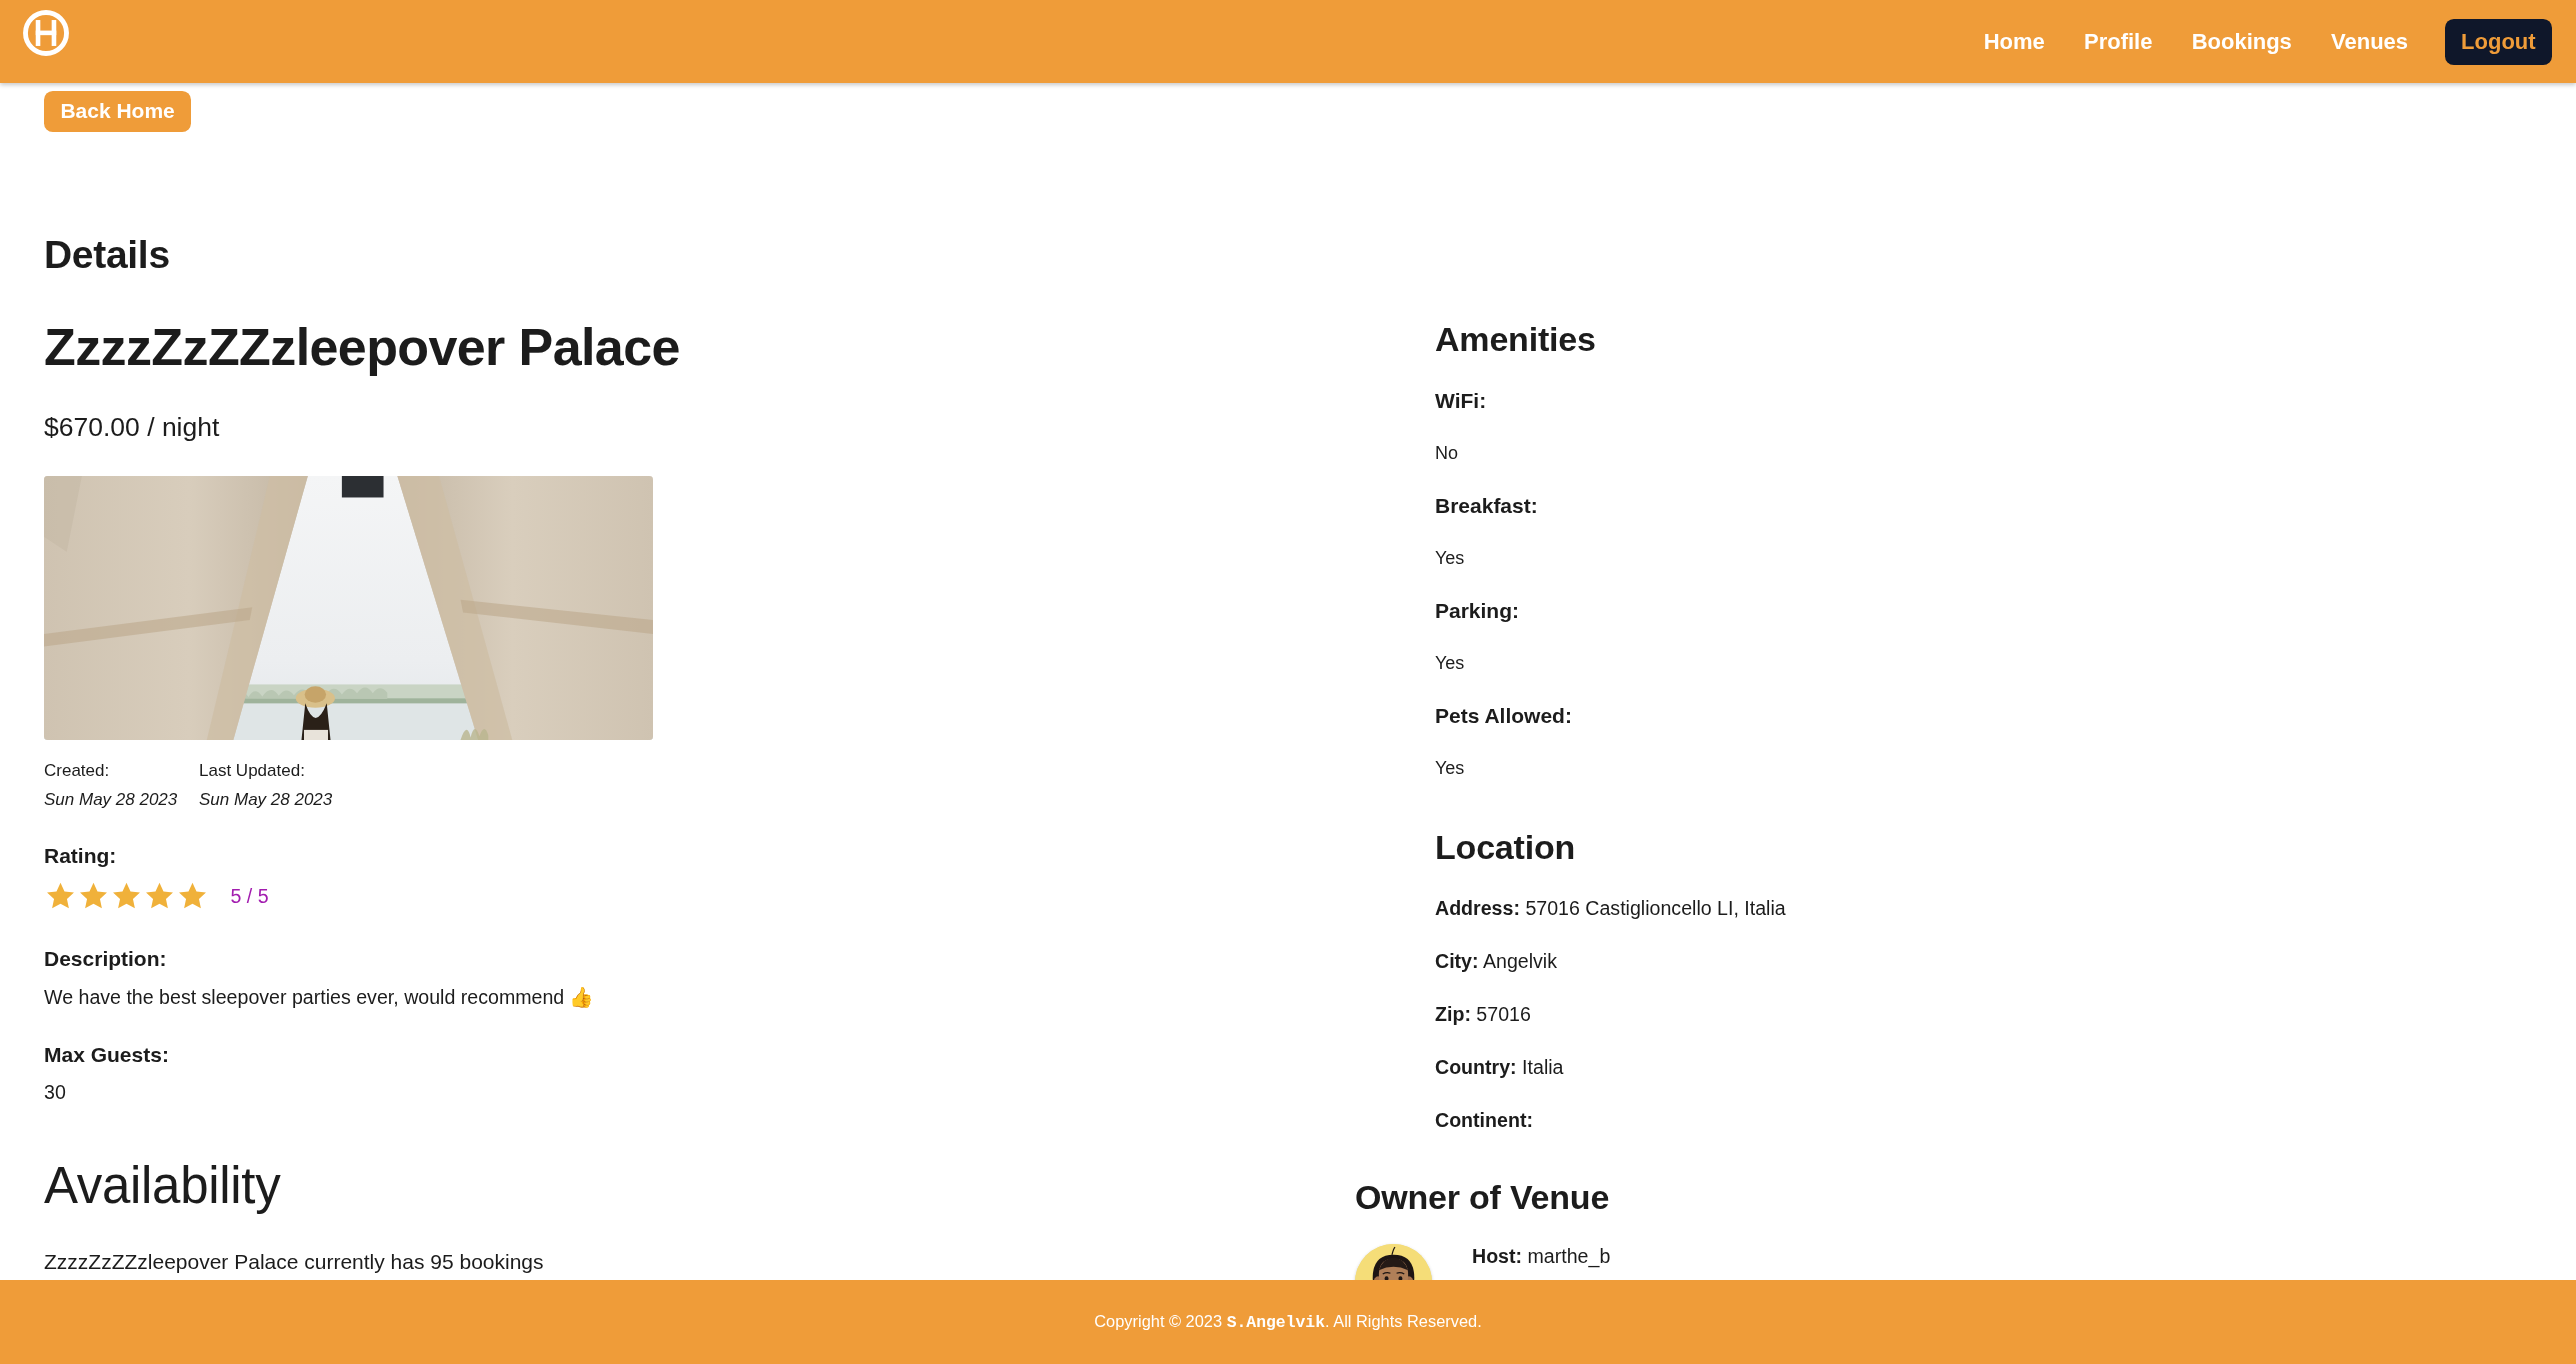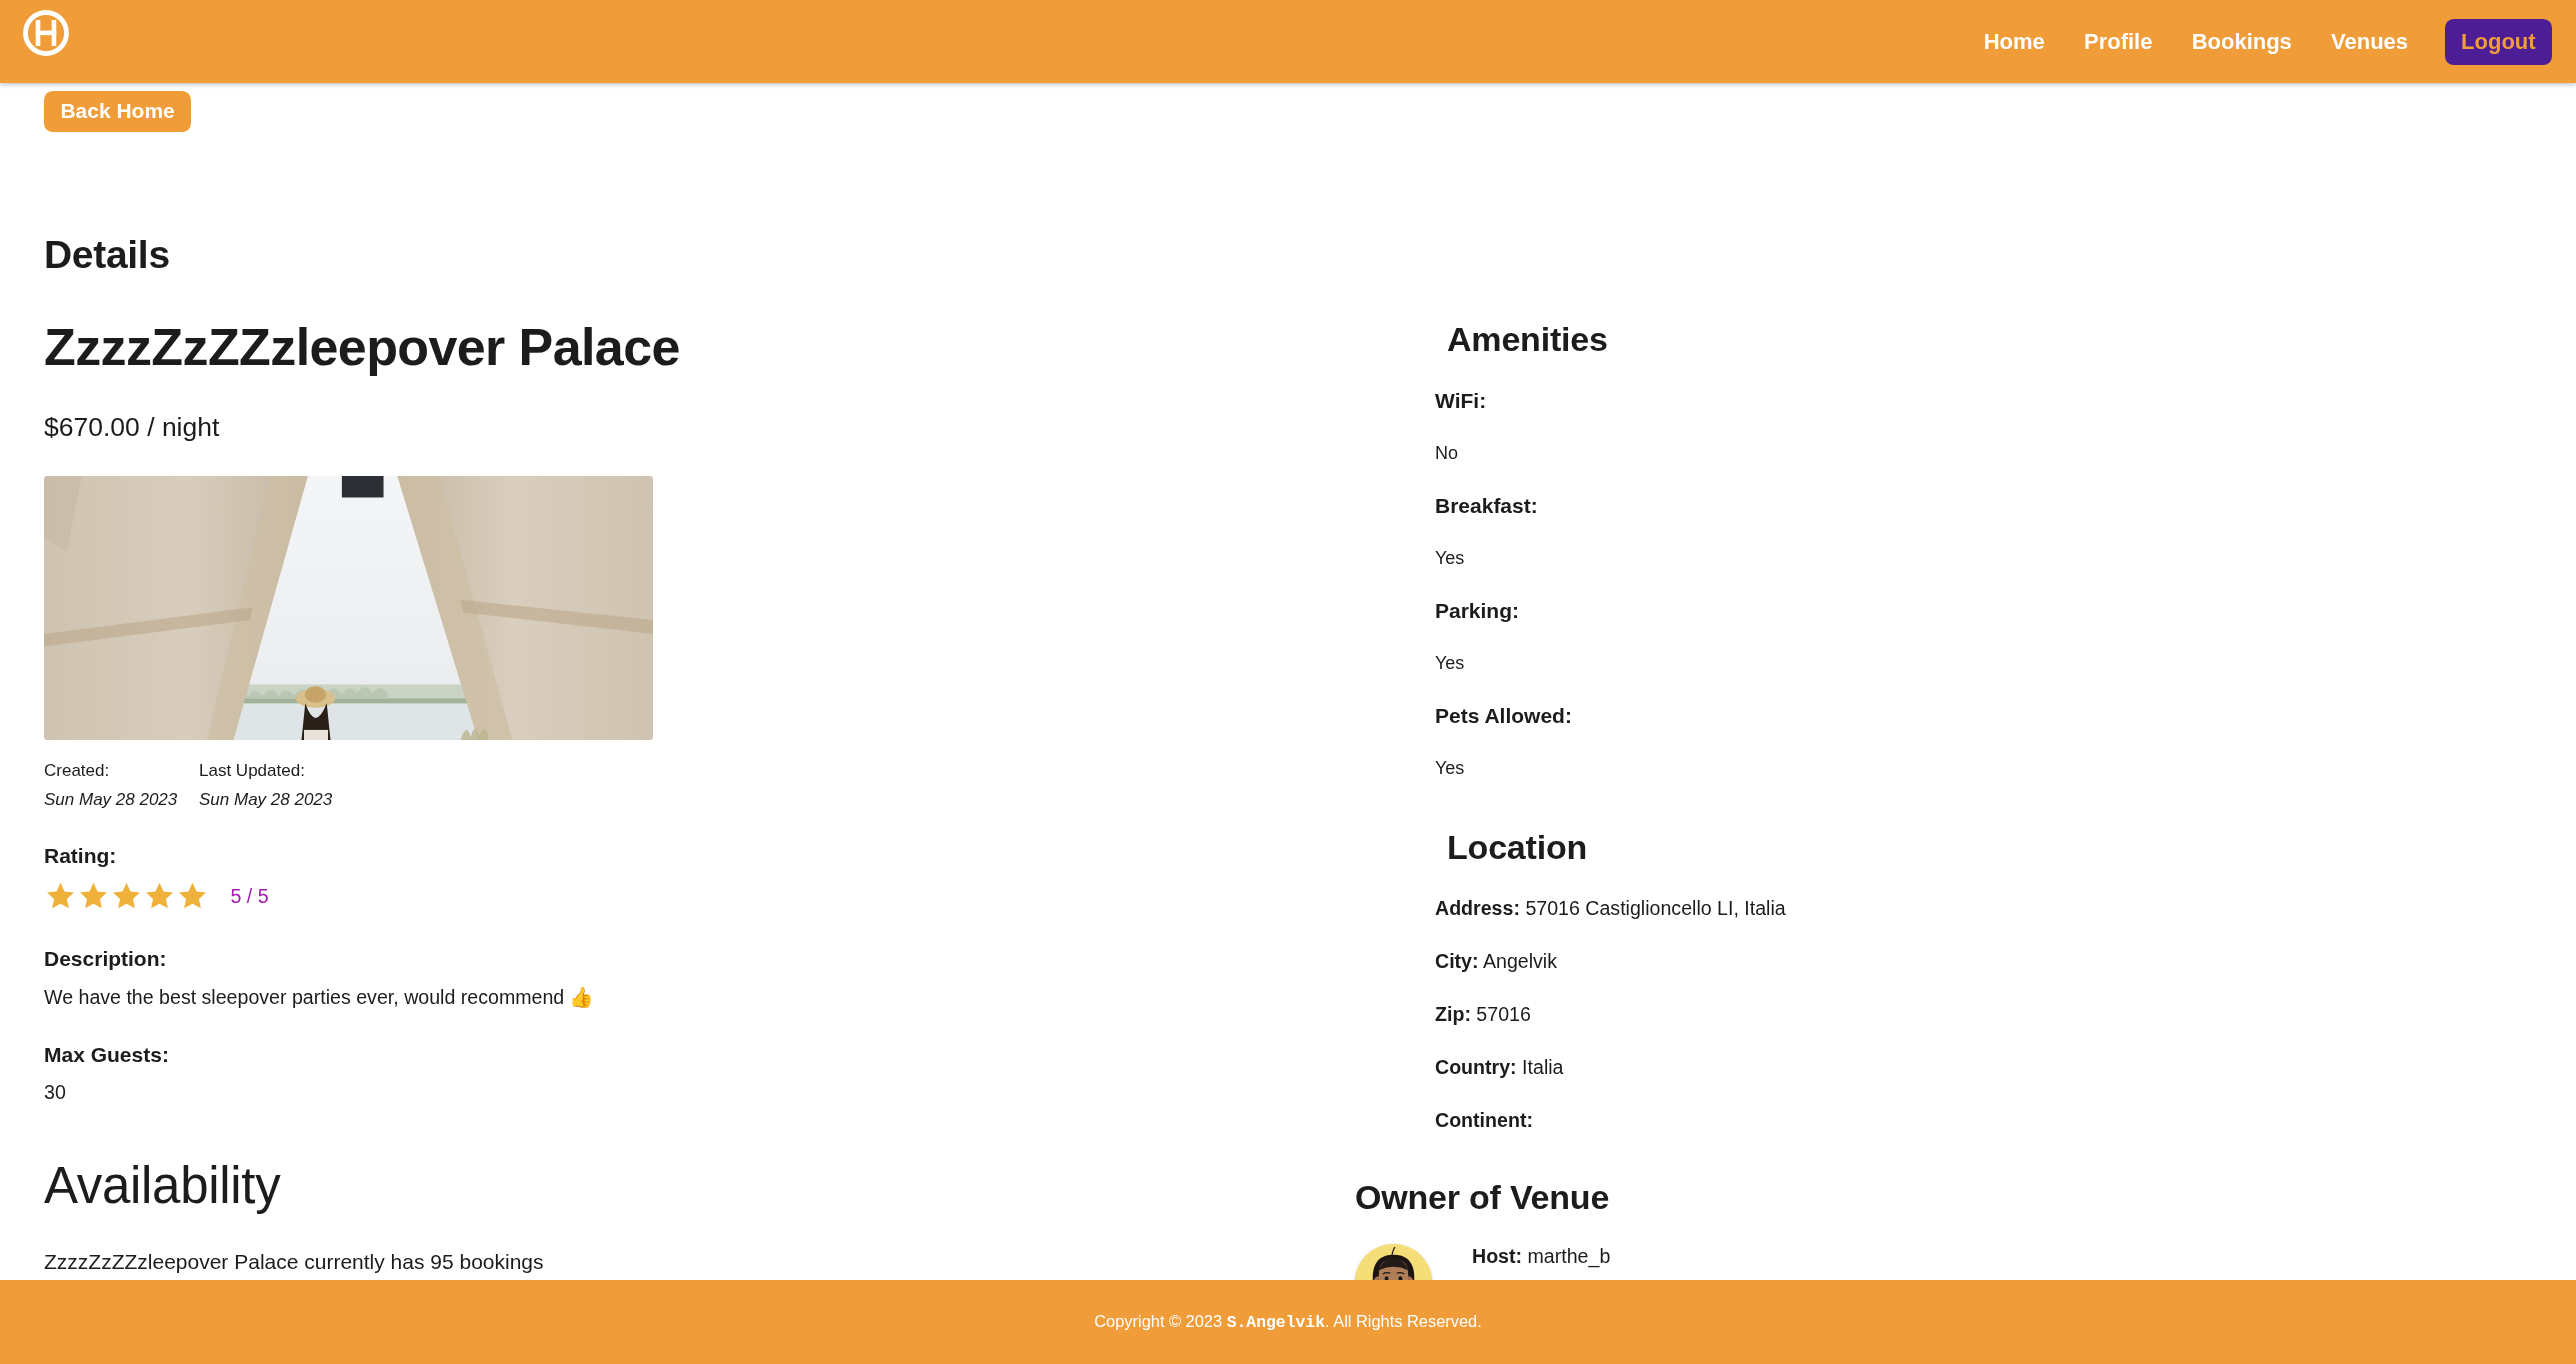"Logout" .logout-btn { background: #4c1d95 -> #0f172a }
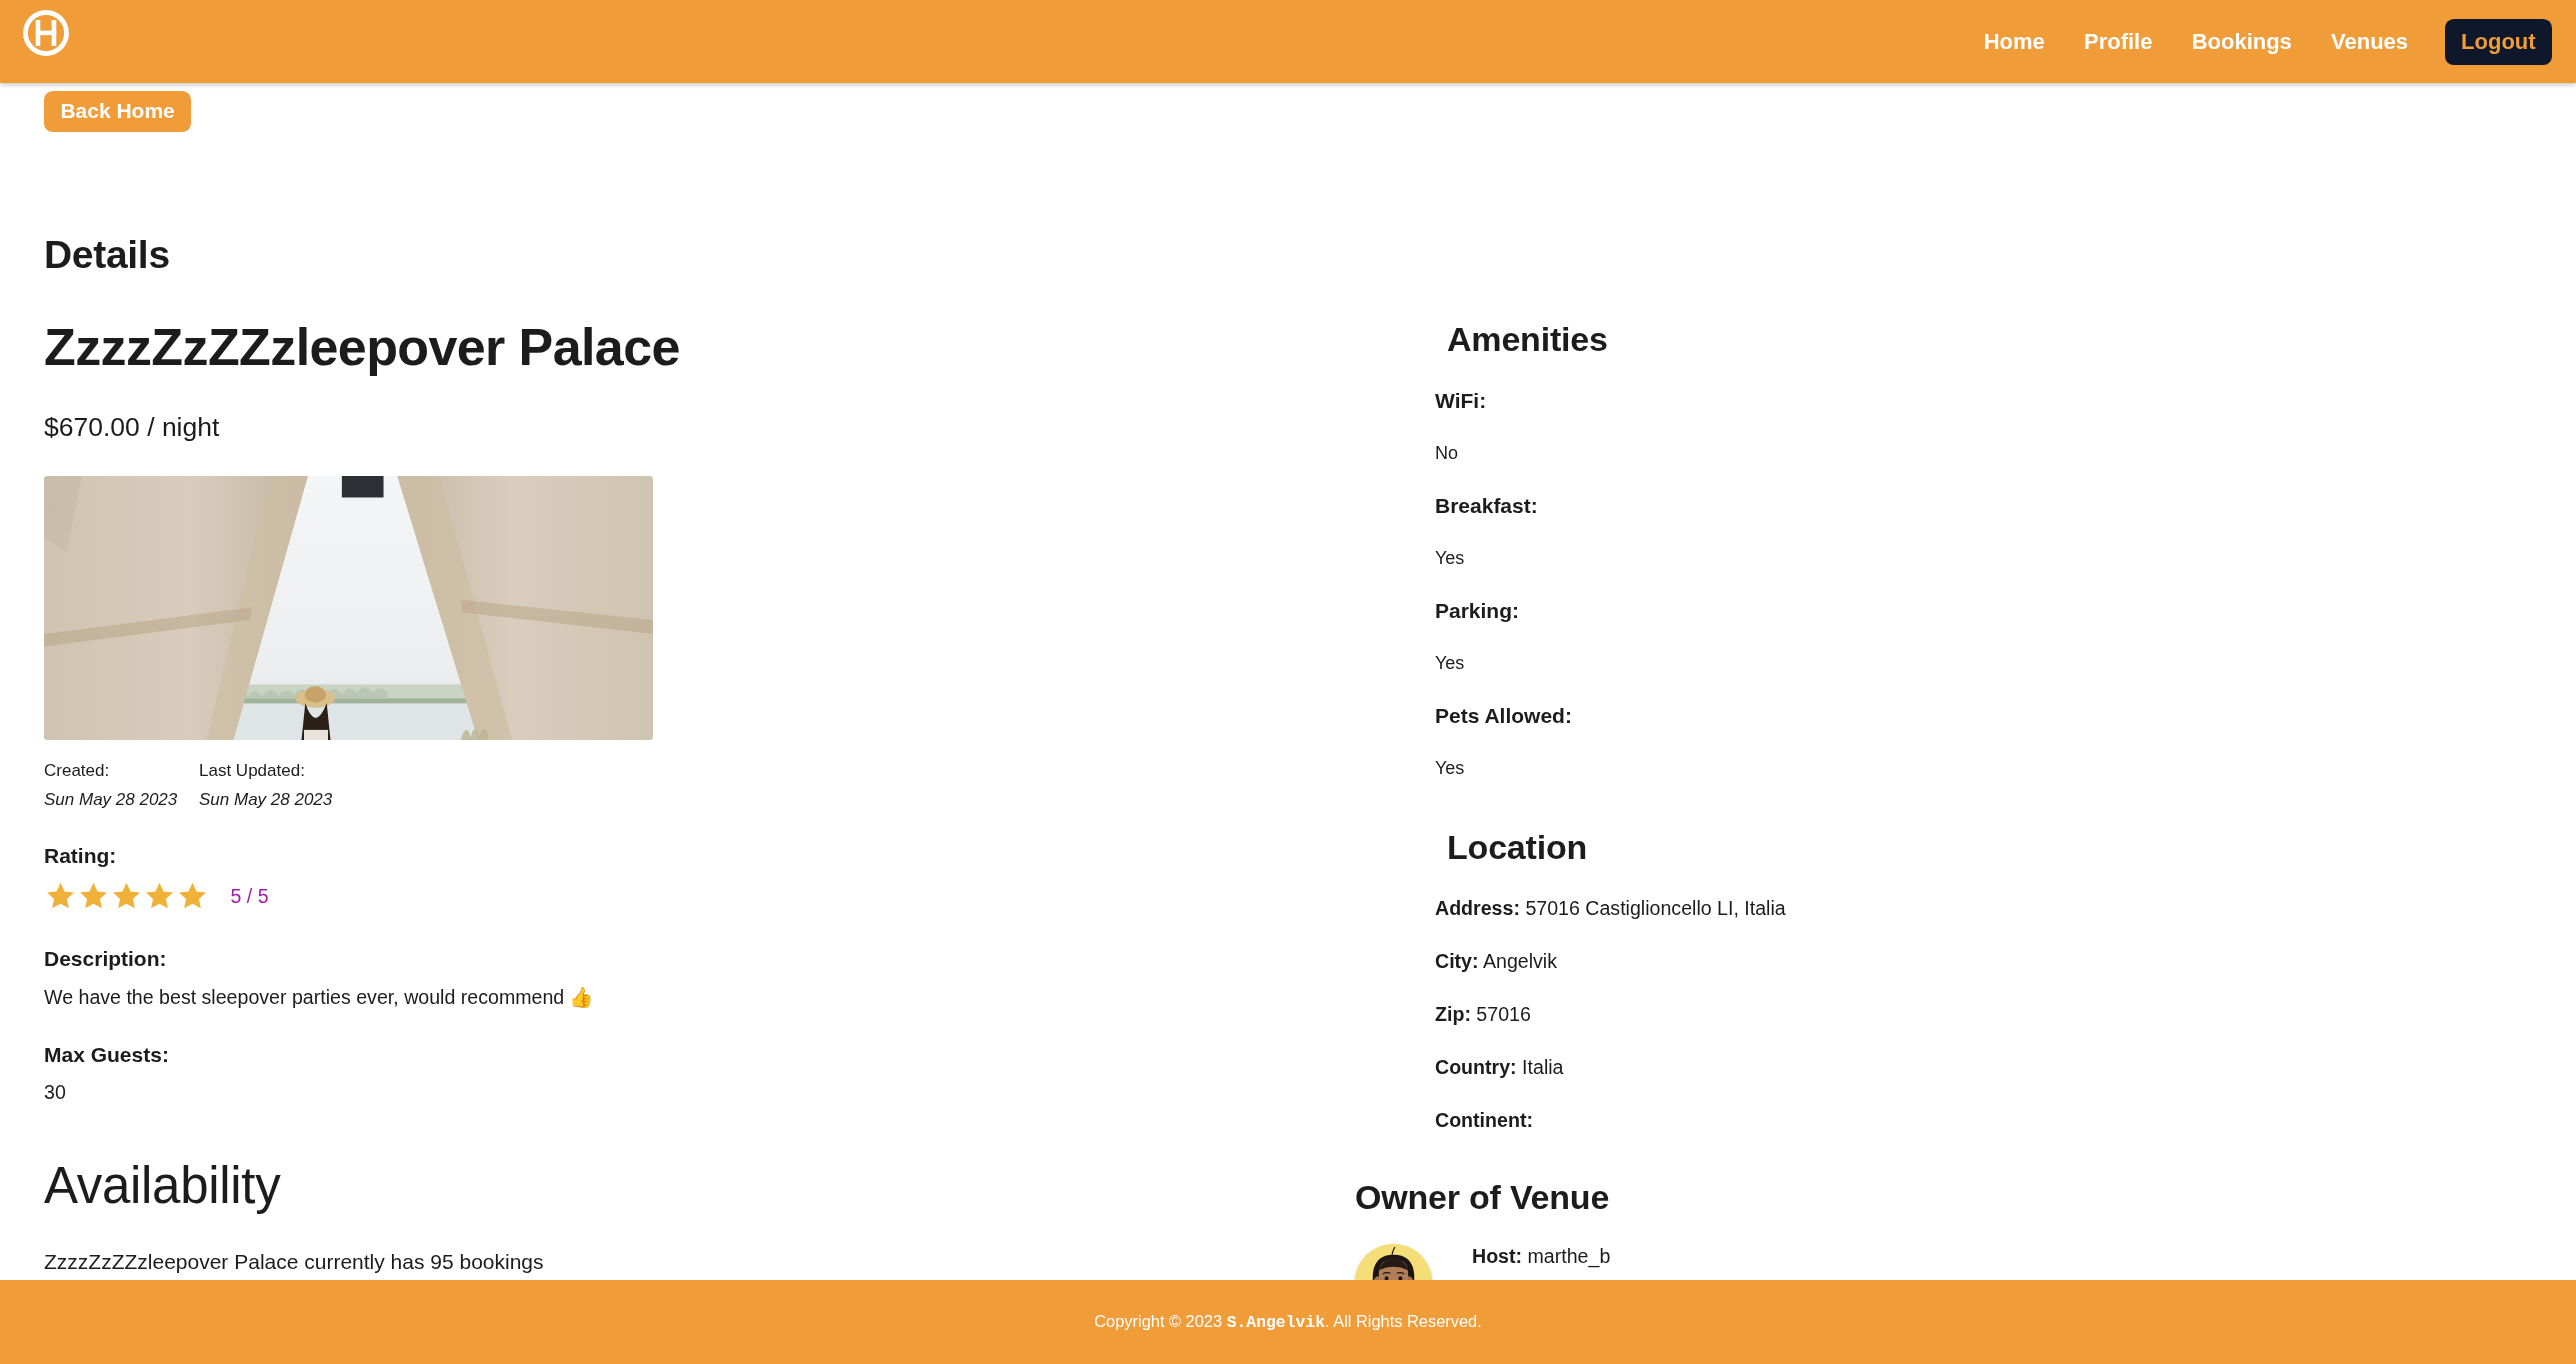"Amenities" .side-heading { margin-left: 12px -> none }
